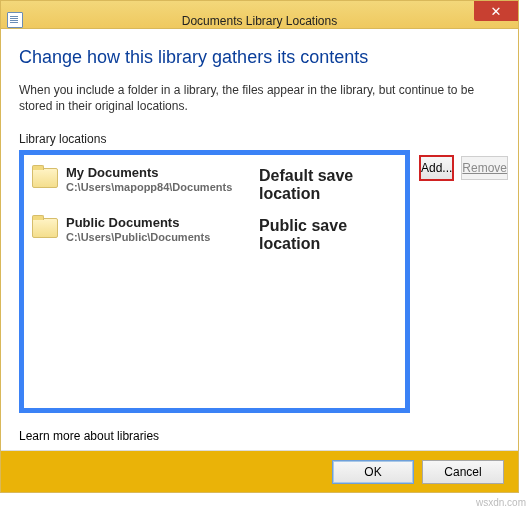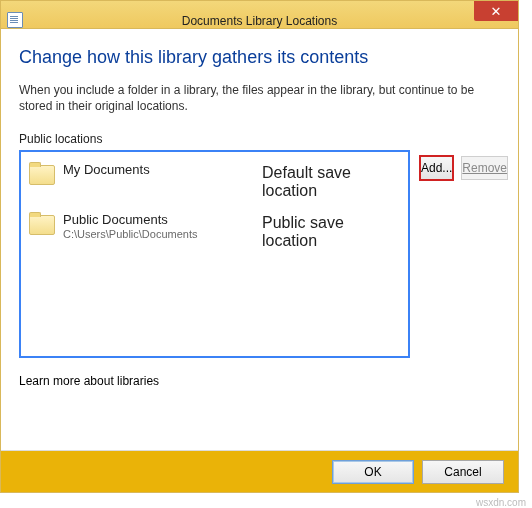"Public locations" div.list-label { text: Public -> Library }
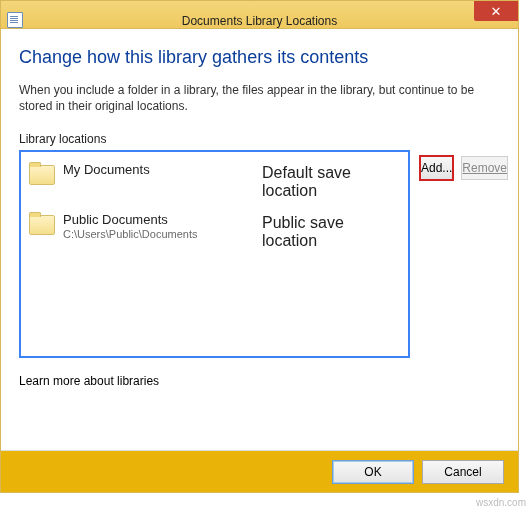"My Documents" .listbox { border: 2px solid #3b82f6 -> 5px solid #3b82f6; font-weight: none -> bold; height: 208px -> 263px }
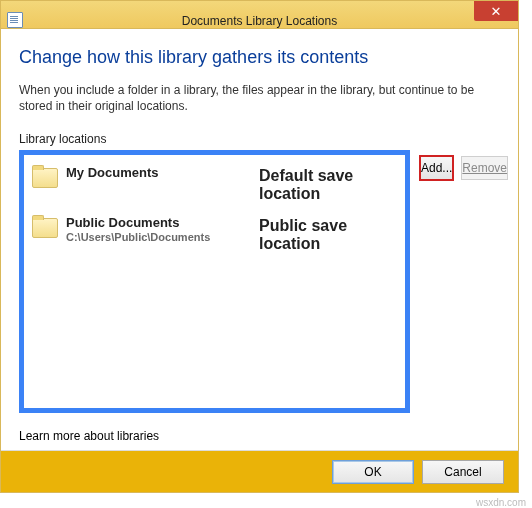"C:\Users\mapopp84\Documents" div.item-path { html: none -> <div>C:\Users\mapopp84\Documents</div> }
